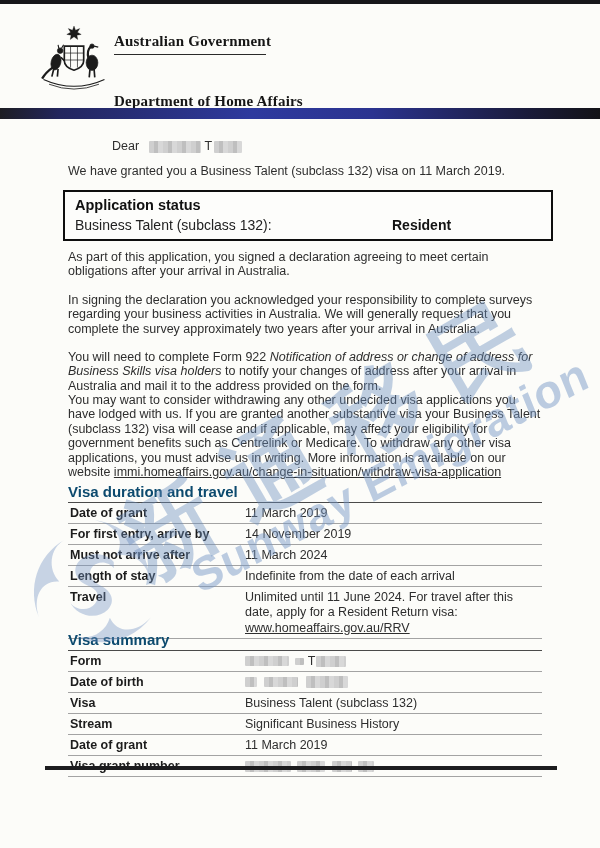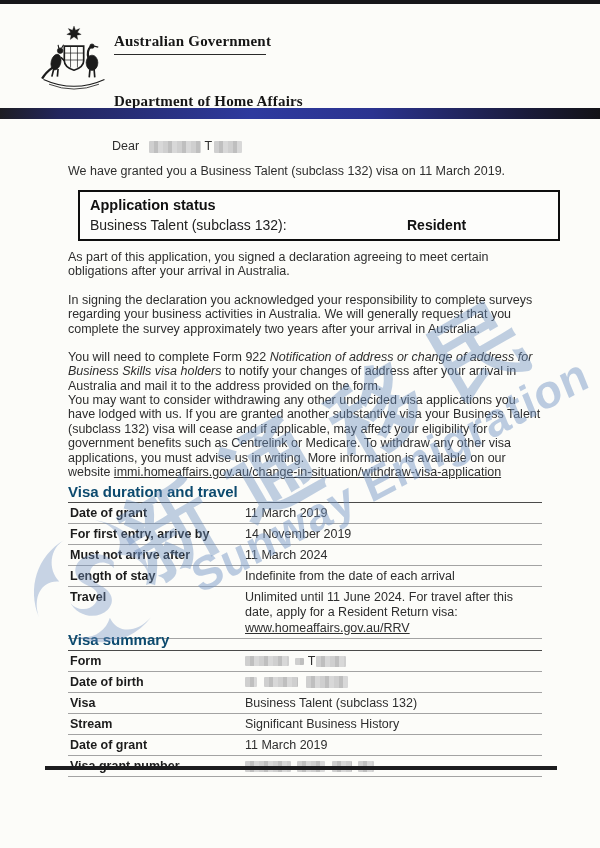"Application status" .status-box { left: 78px -> 63px; padding: 3px 0 0 10px -> 3px 8px 0 10px }
